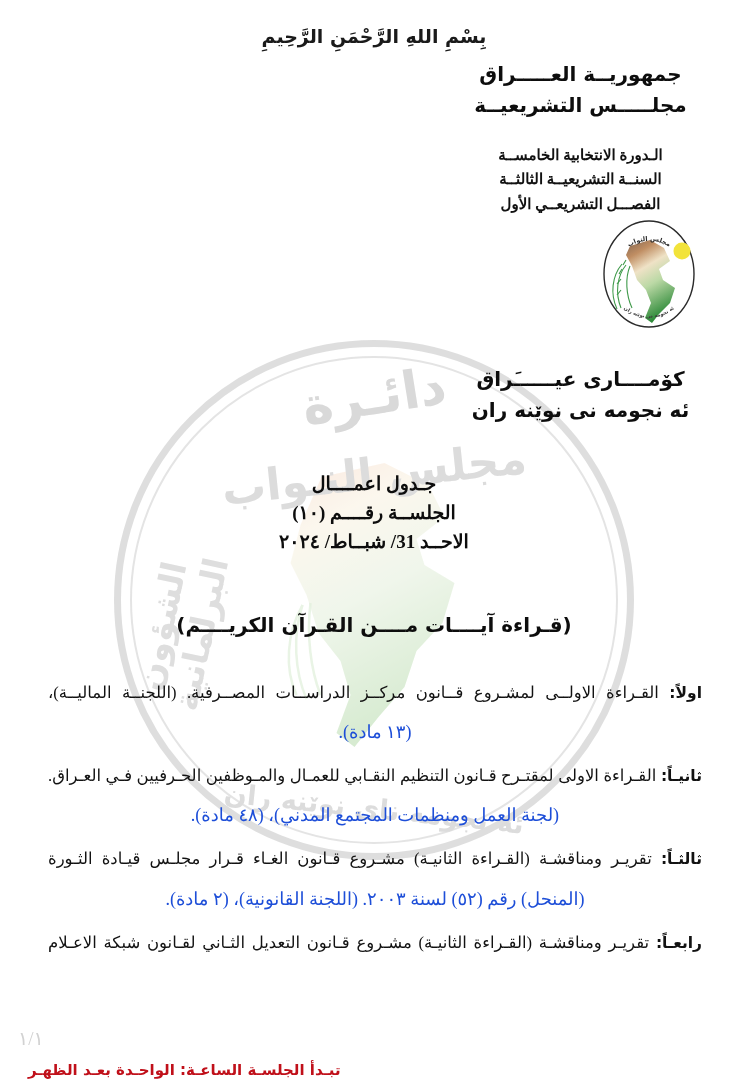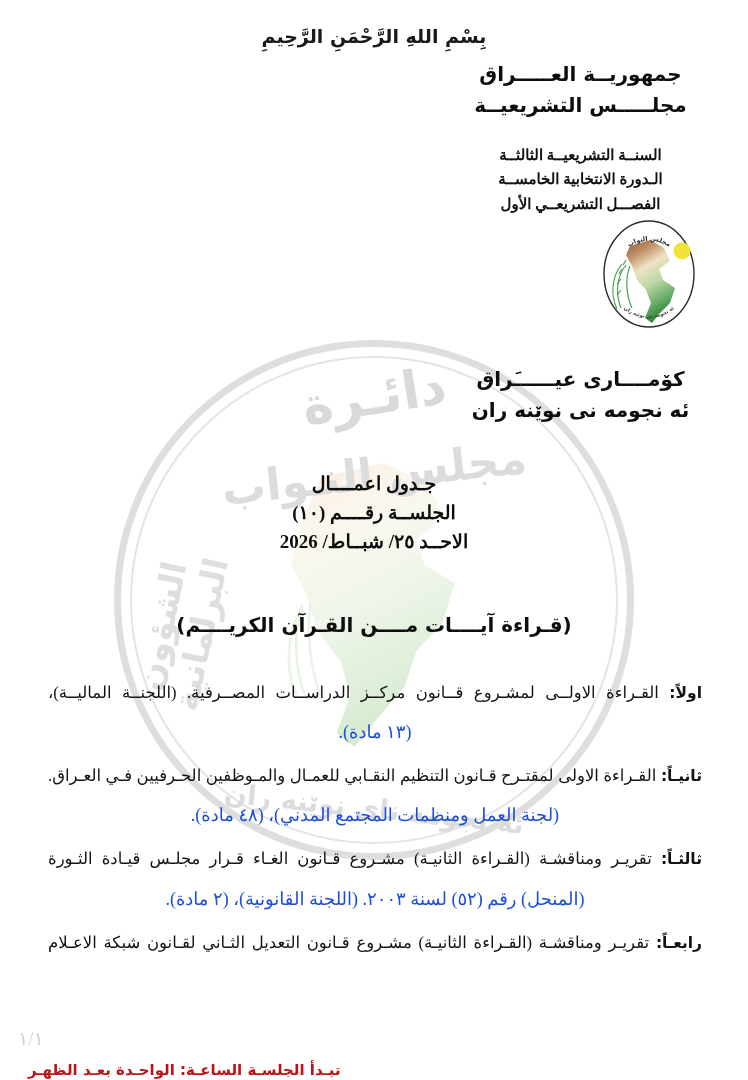"السنــة التشريعيــة الثالثــة" div { order: before "الـدورة الانتخابية الخامســة" -> after "الـدورة الانتخابية الخامســة" }
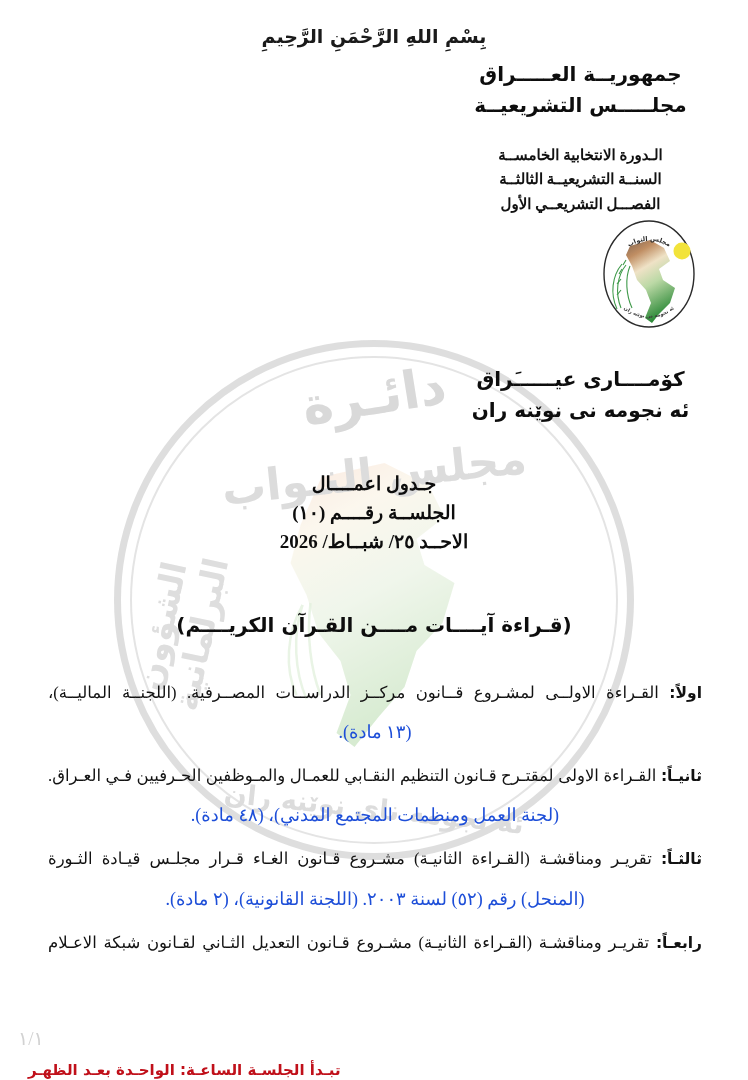"الاحــد ٢٥/ شبــاط/ 2026" div { text: ٢٥/ شبــاط/ 2026 -> 31/ شبــاط/ ٢٠٢٤ }
